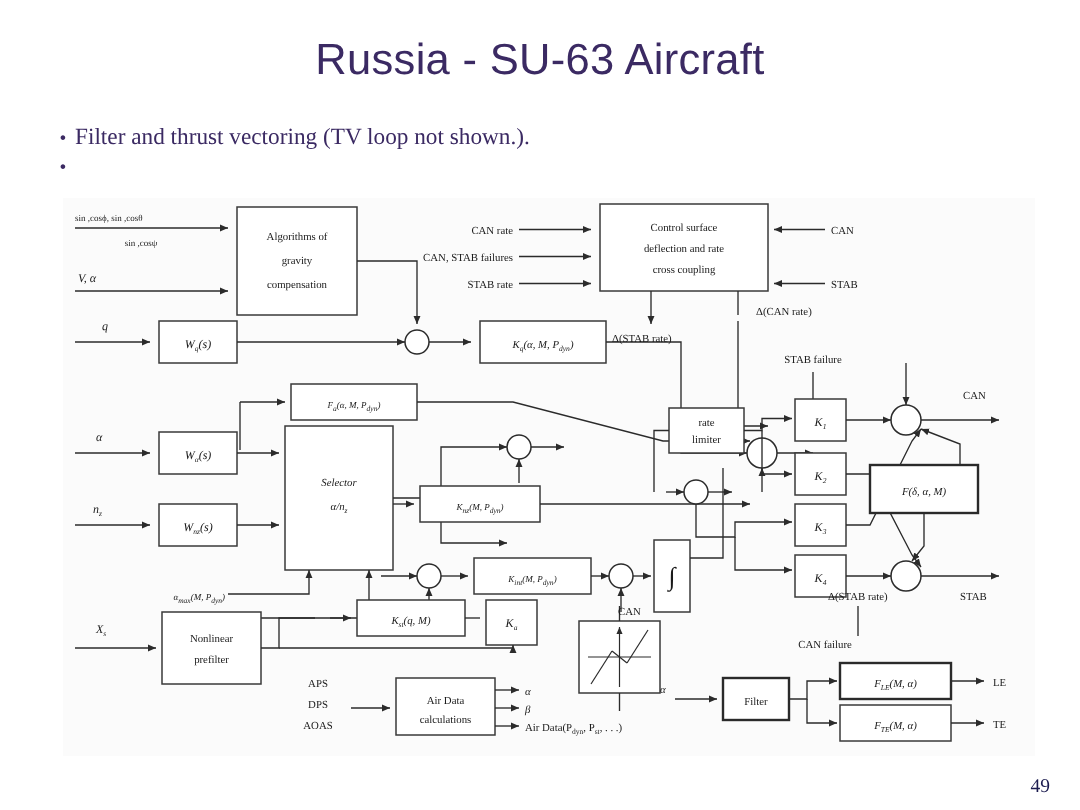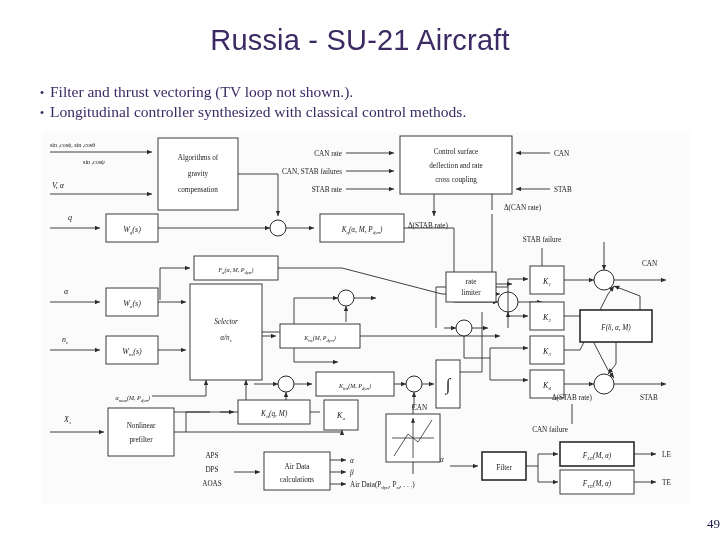"Russia - SU-21 Aircraft" div.title { text: SU-21 -> SU-63 }
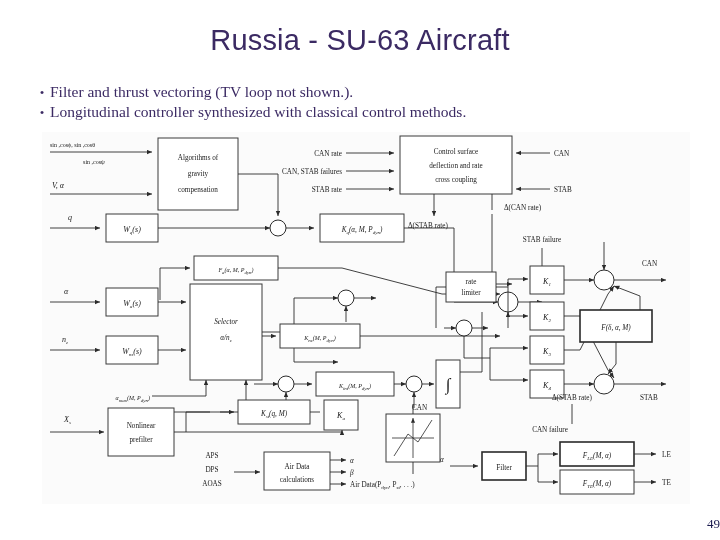"Longitudinal controller synthesized with" span { html: <span>Longitudinal controller synthesized with classical control methods.</span> -> none }
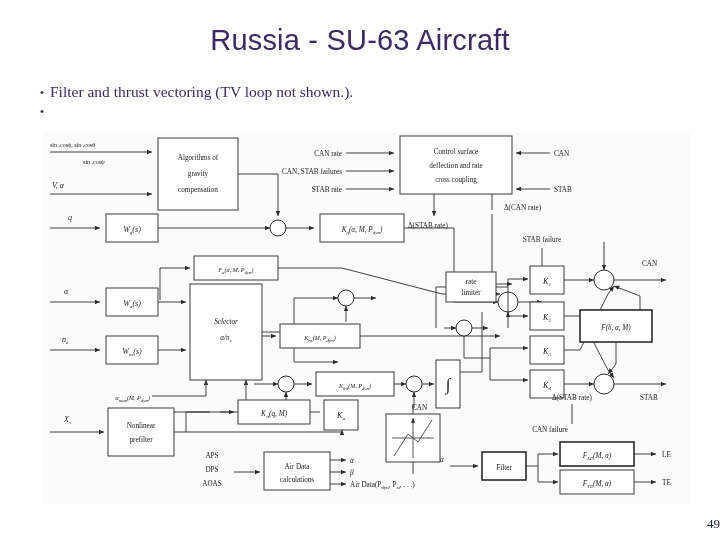"49" .slide-no { right: 0 -> 20px }
